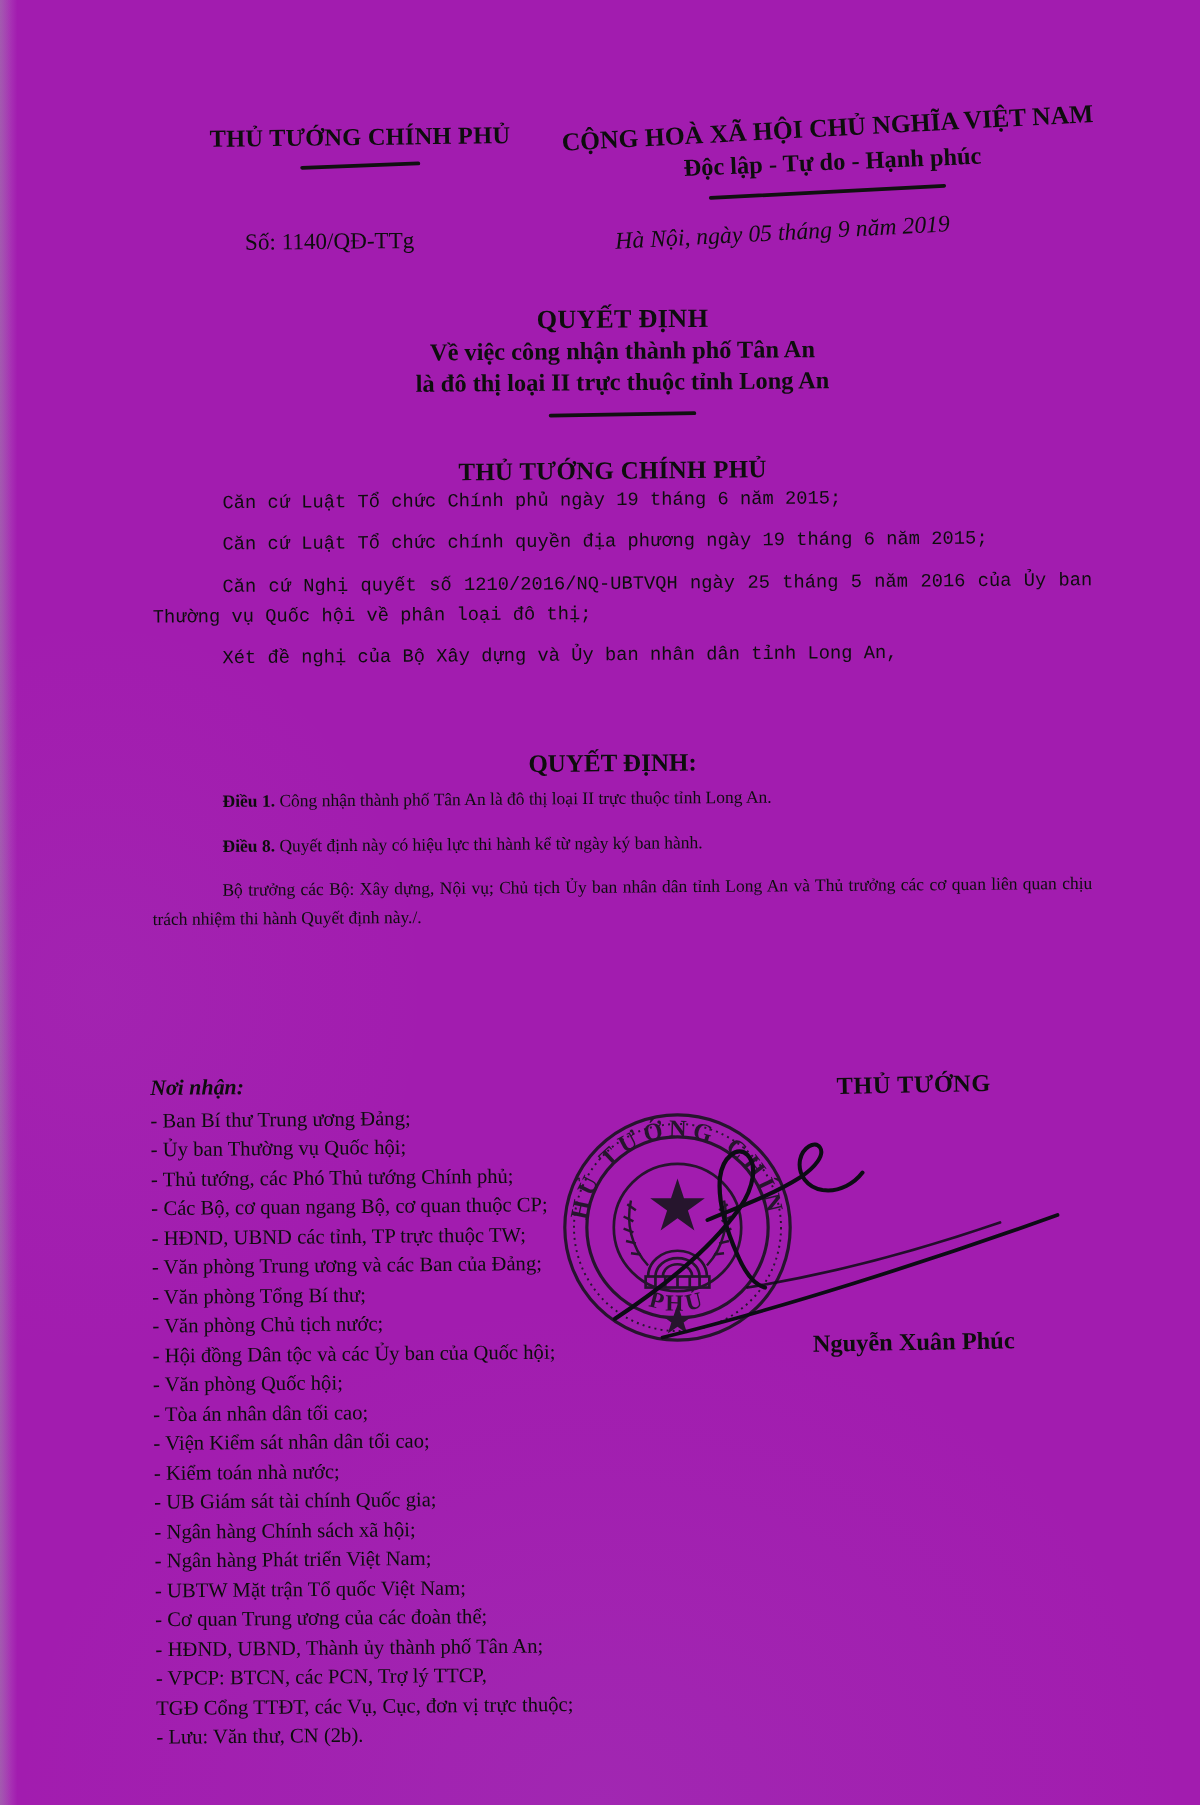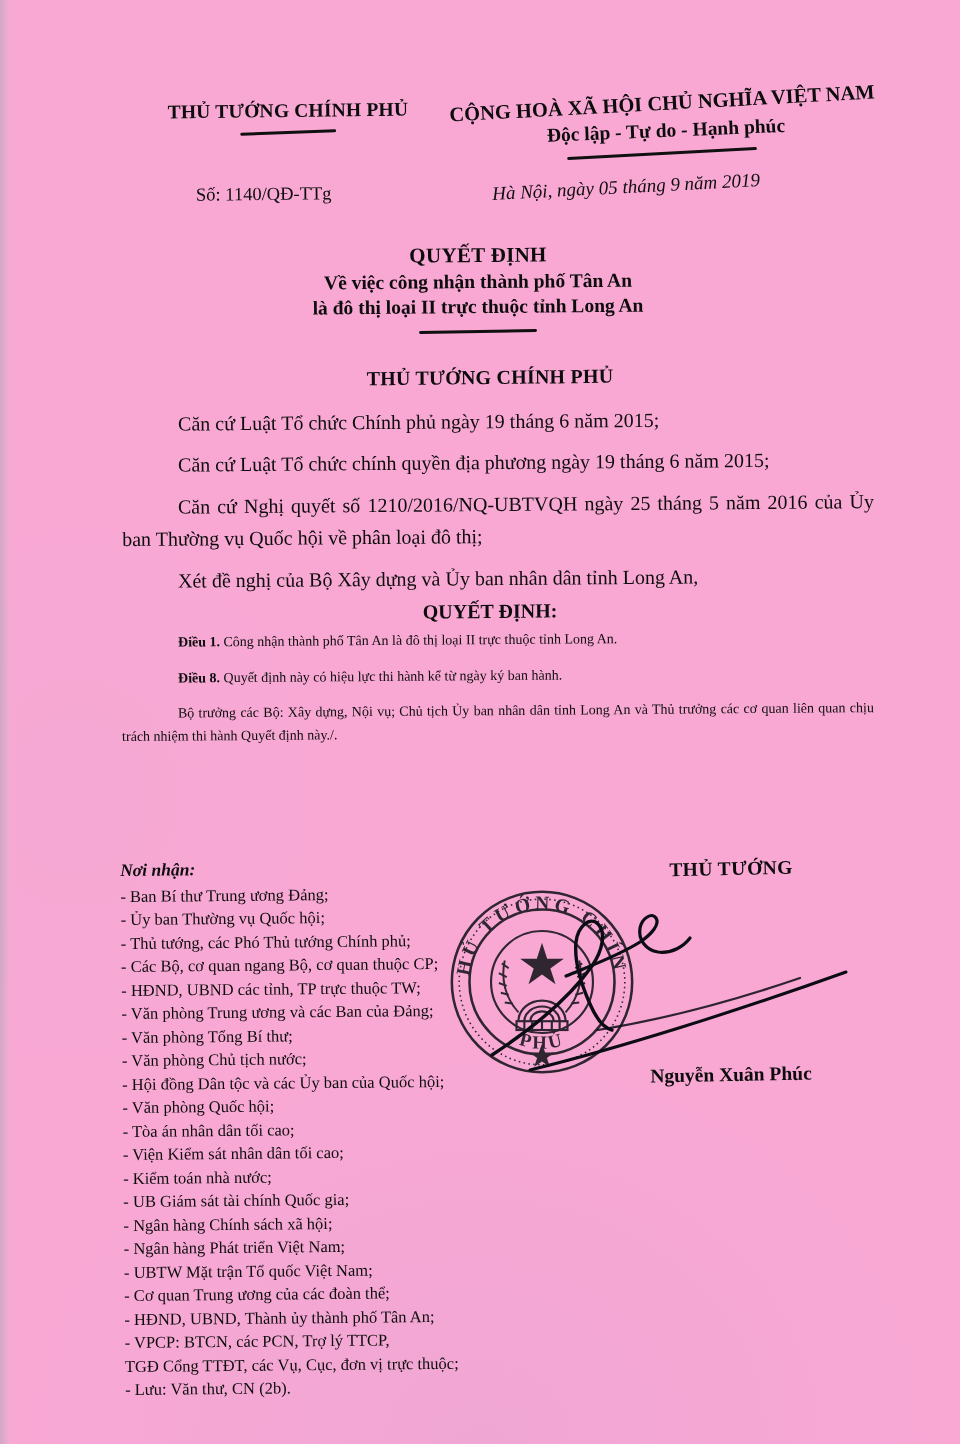"THỦ TƯỚNG CHÍNH PHỦ" #page { background: #f9a8d4 -> #a21caf }
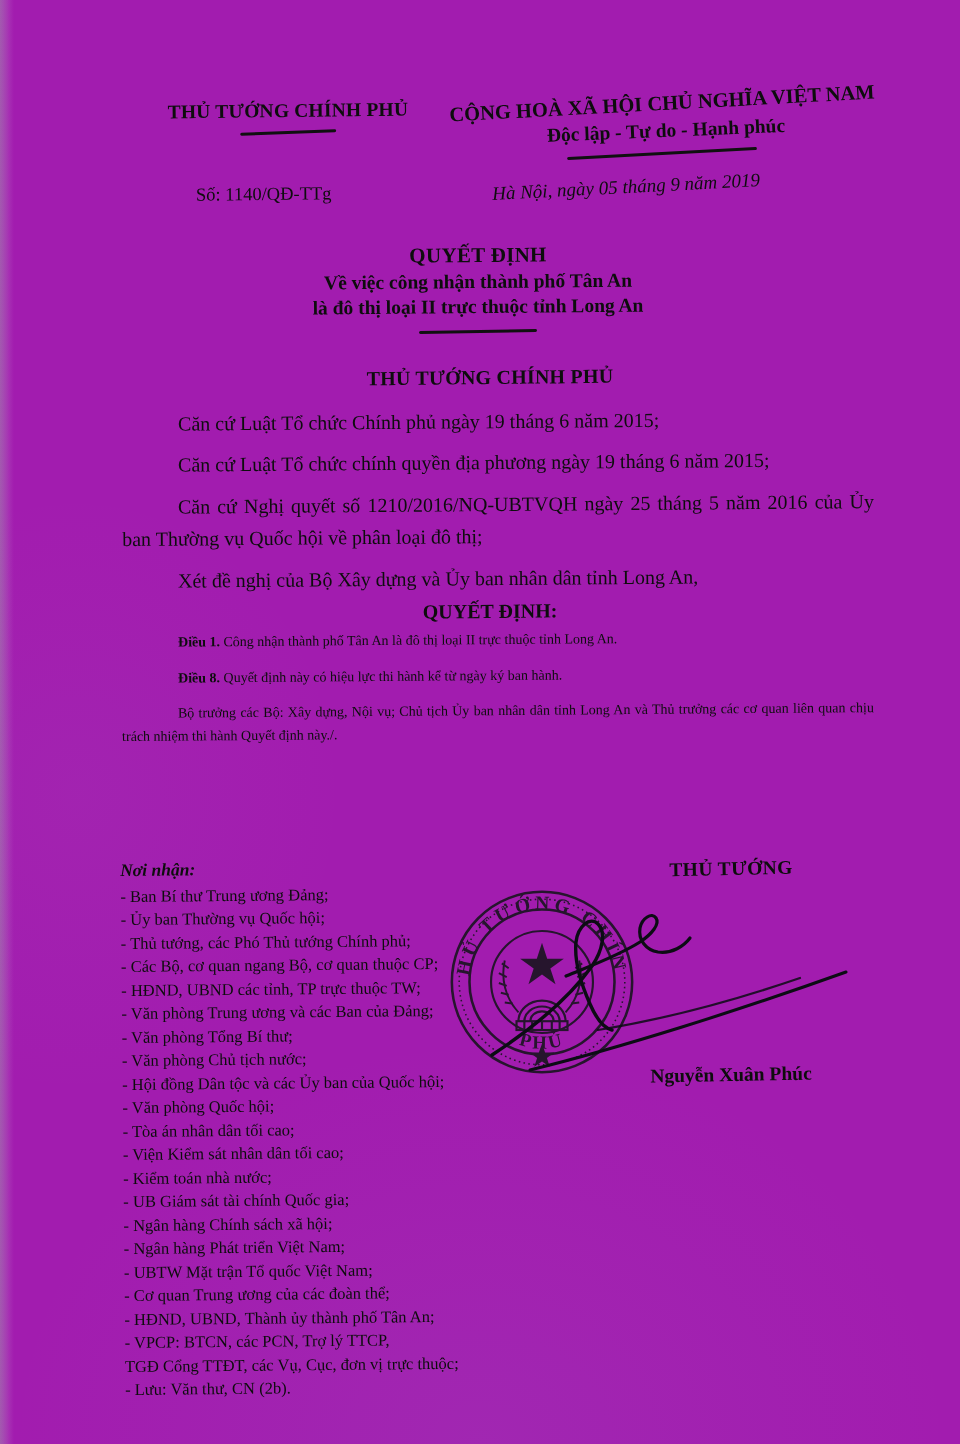"QUYẾT ĐỊNH" .title-block { left: 168px -> 188px }
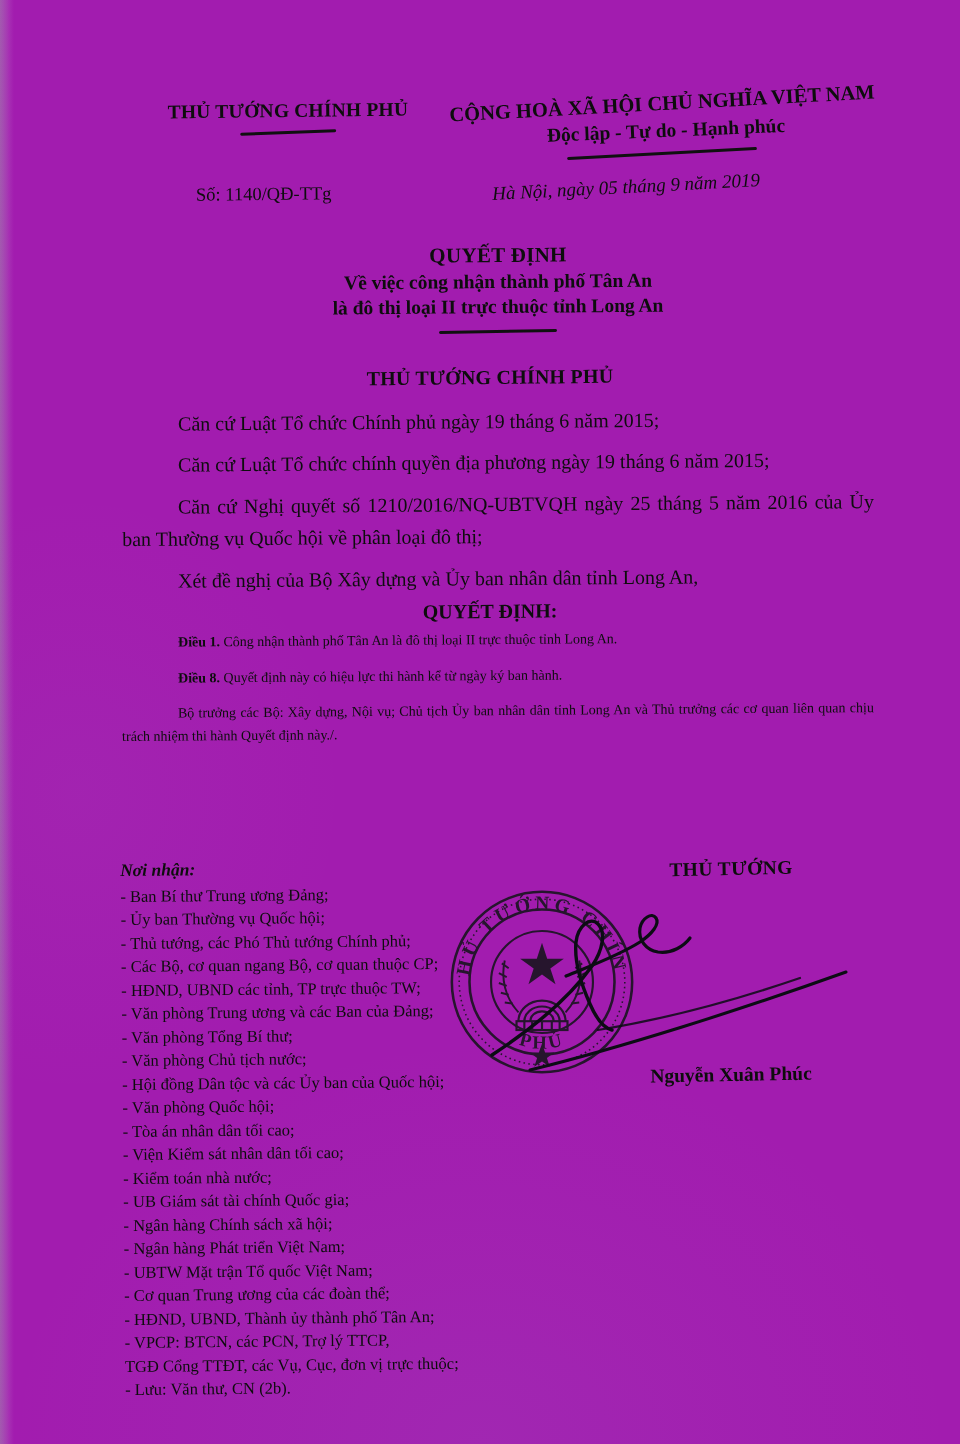"Căn cứ Luật Tổ chức" .body-text { font-family: none -> Liberation Mono, monospace; font-size: 20px -> 15px; top: 408px -> 392px }
